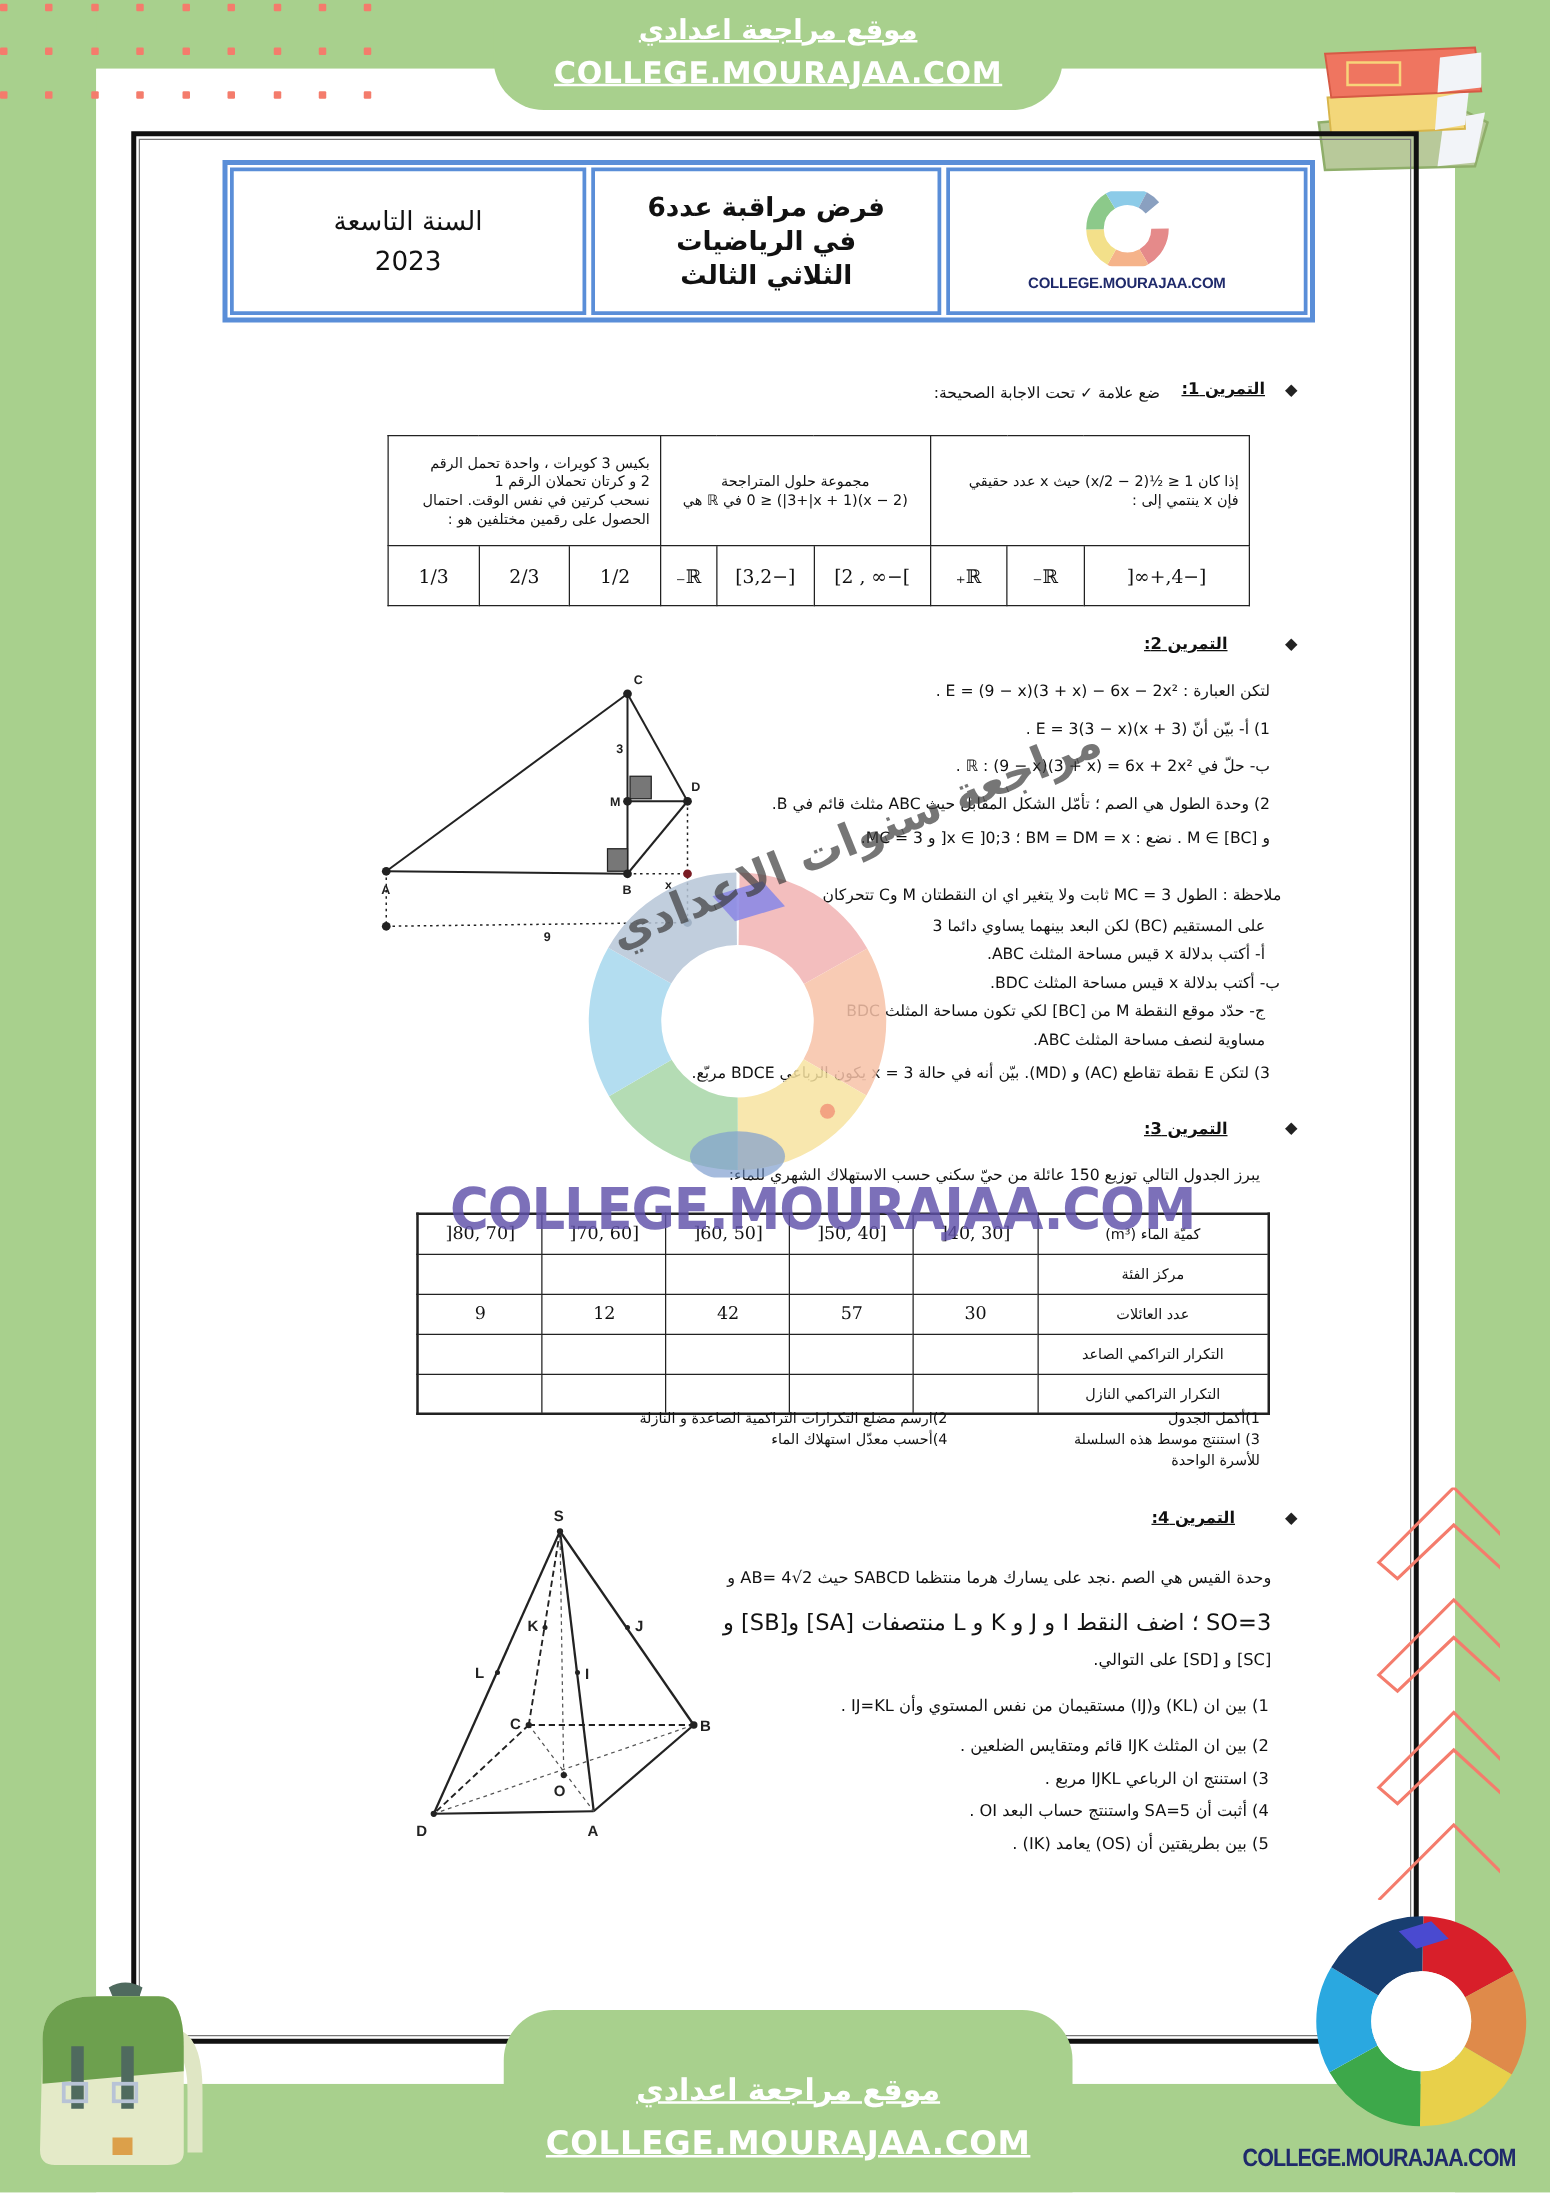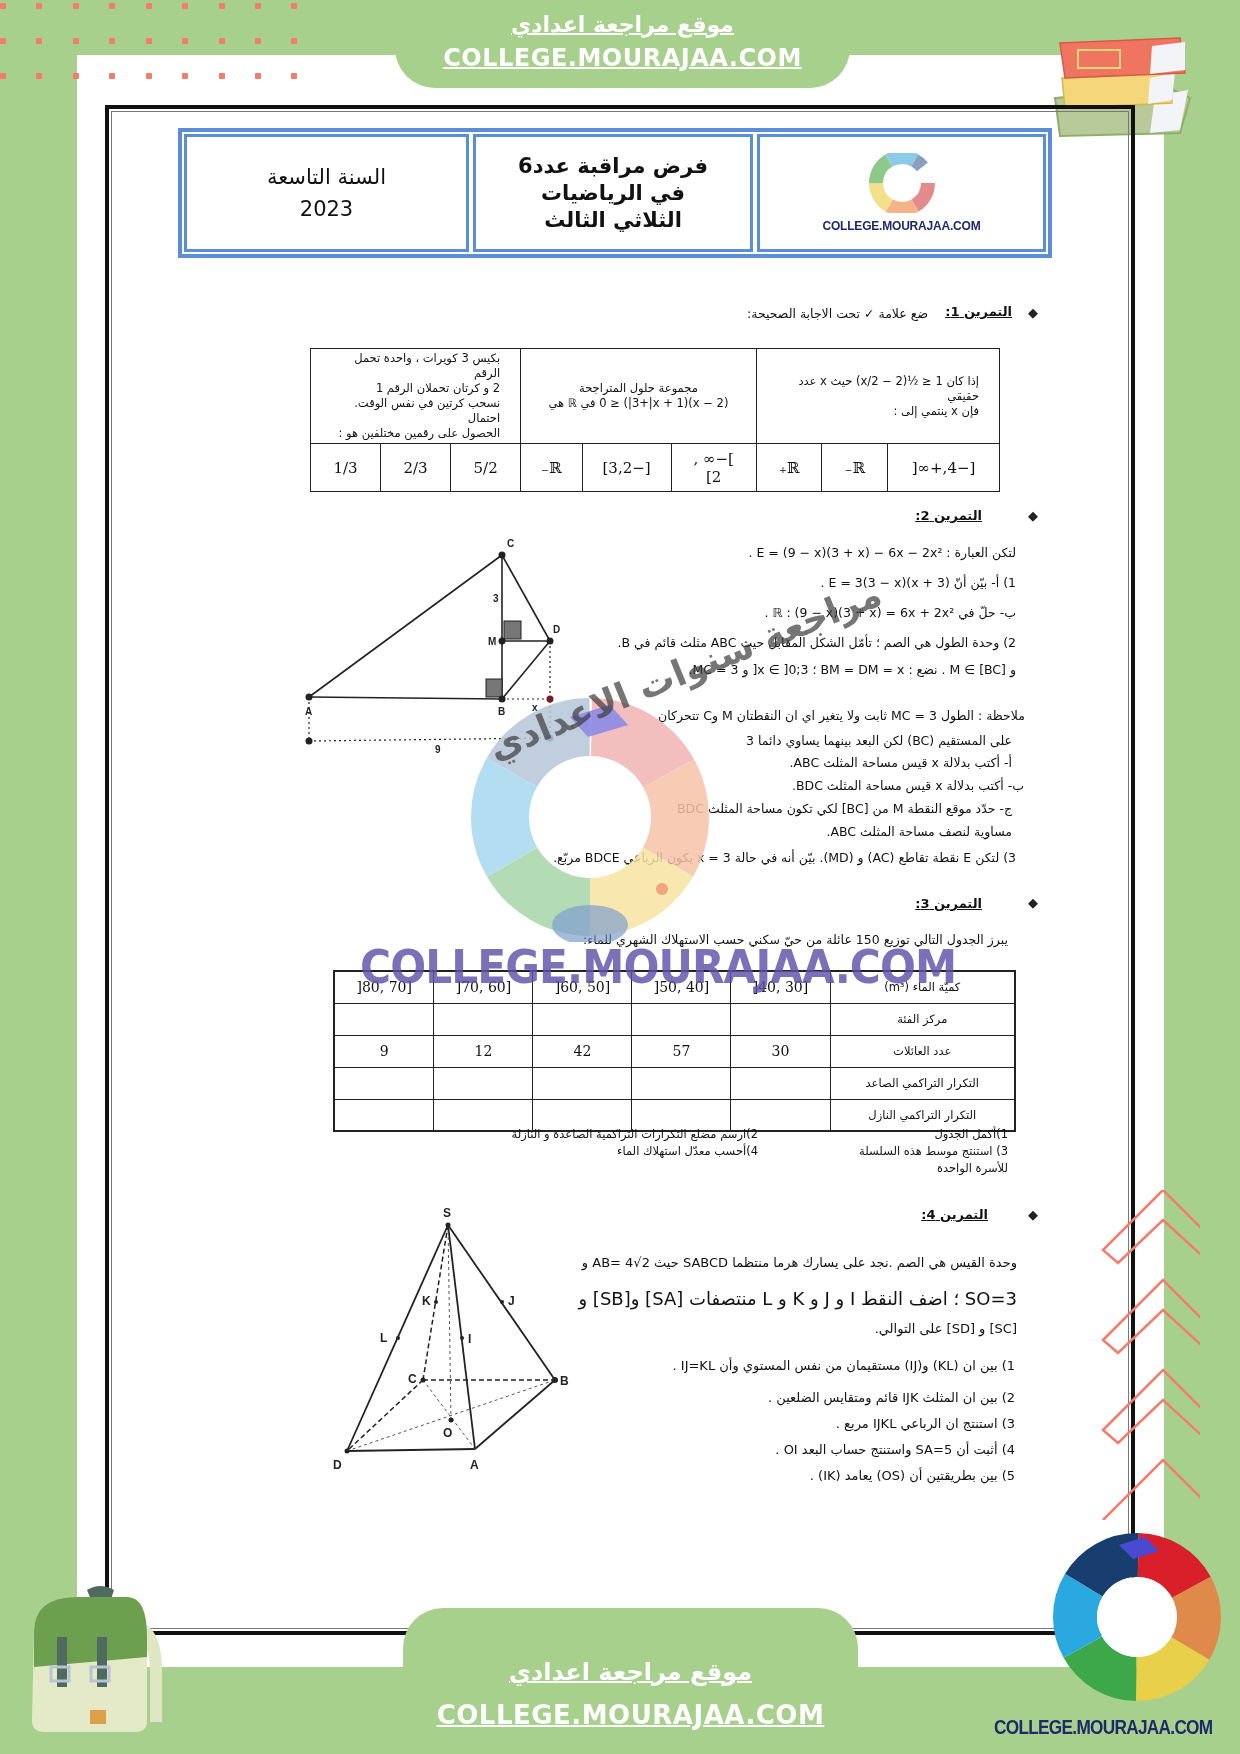"بكيس 3 كويرات ، واحدة" table.t1 td { padding: 2px 20px -> 2px 8px }
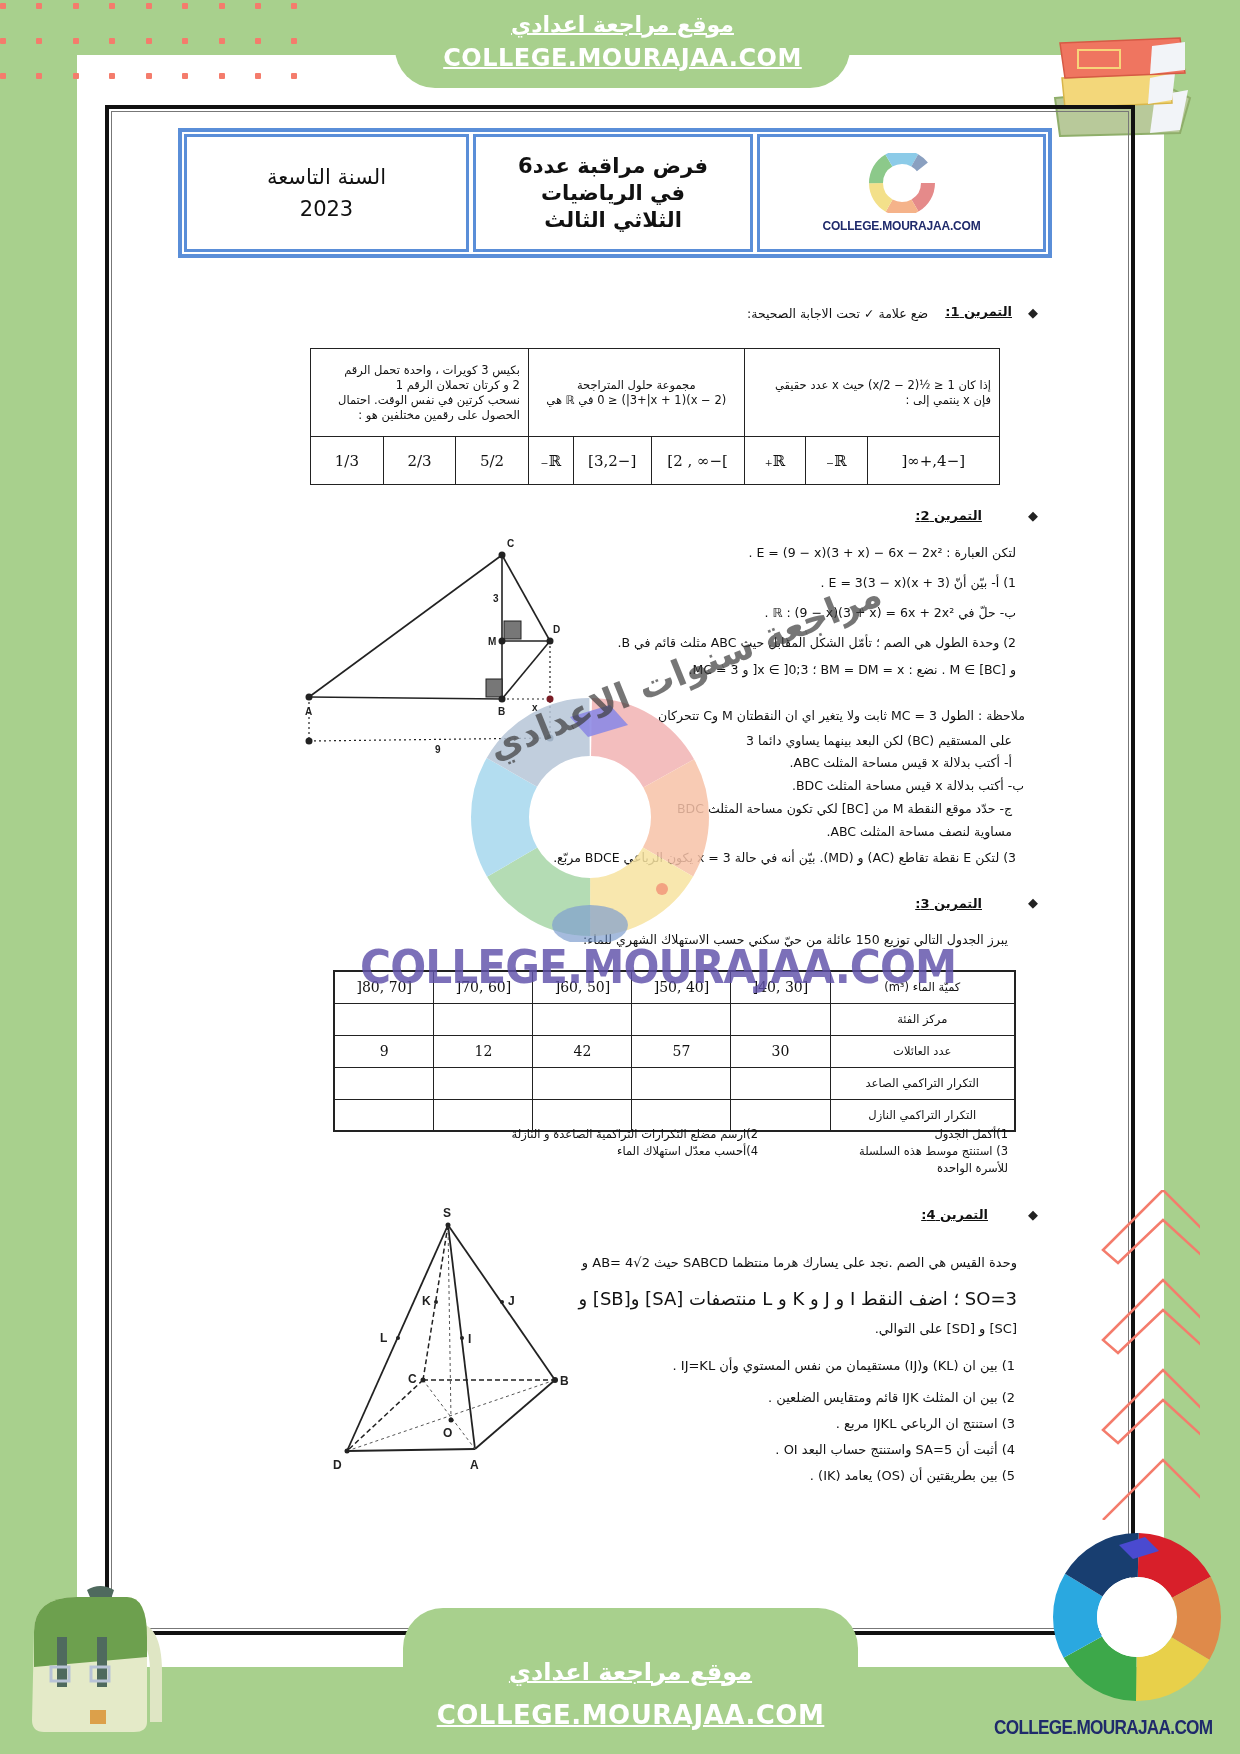"5/2" td { text: 5/2 -> 1/2 }
